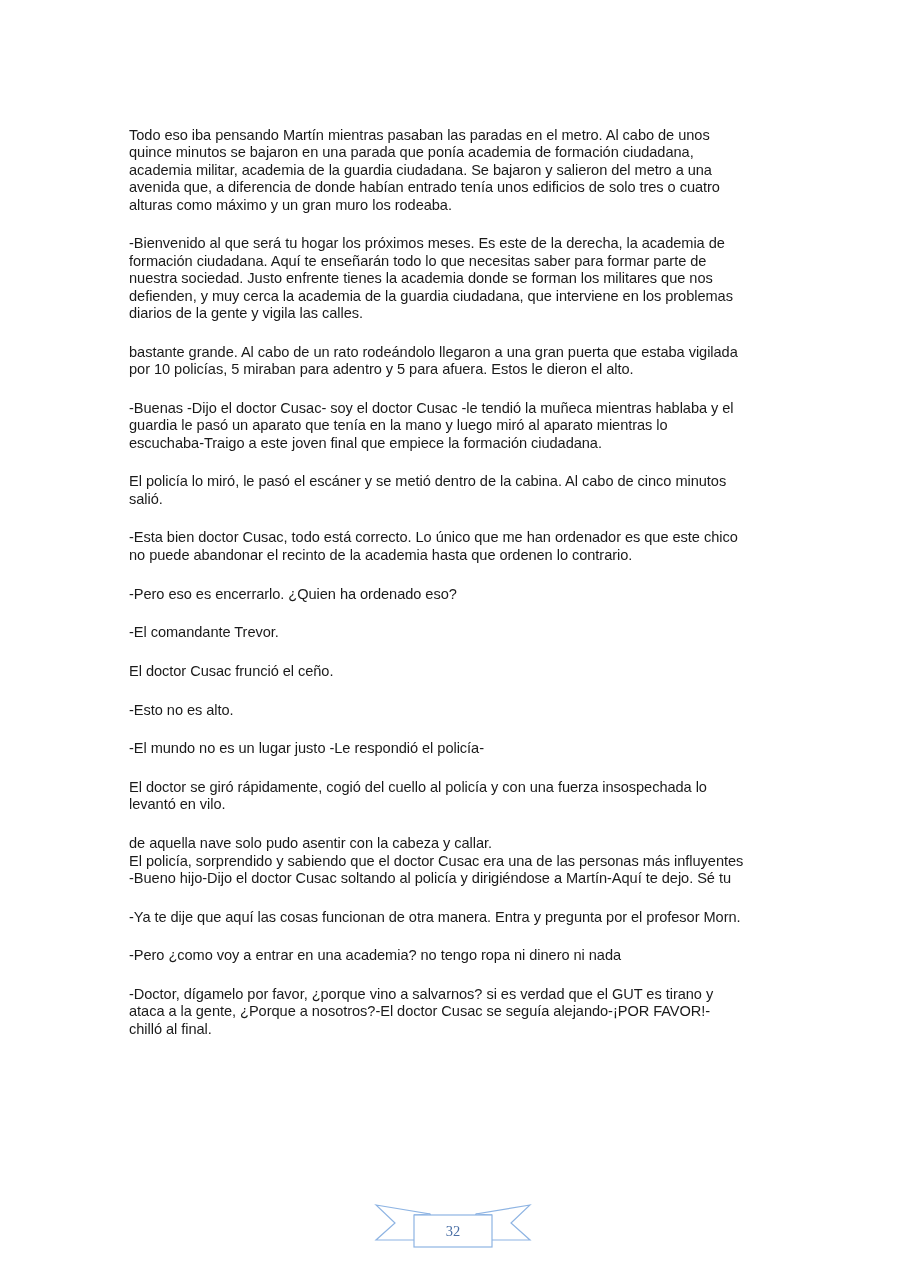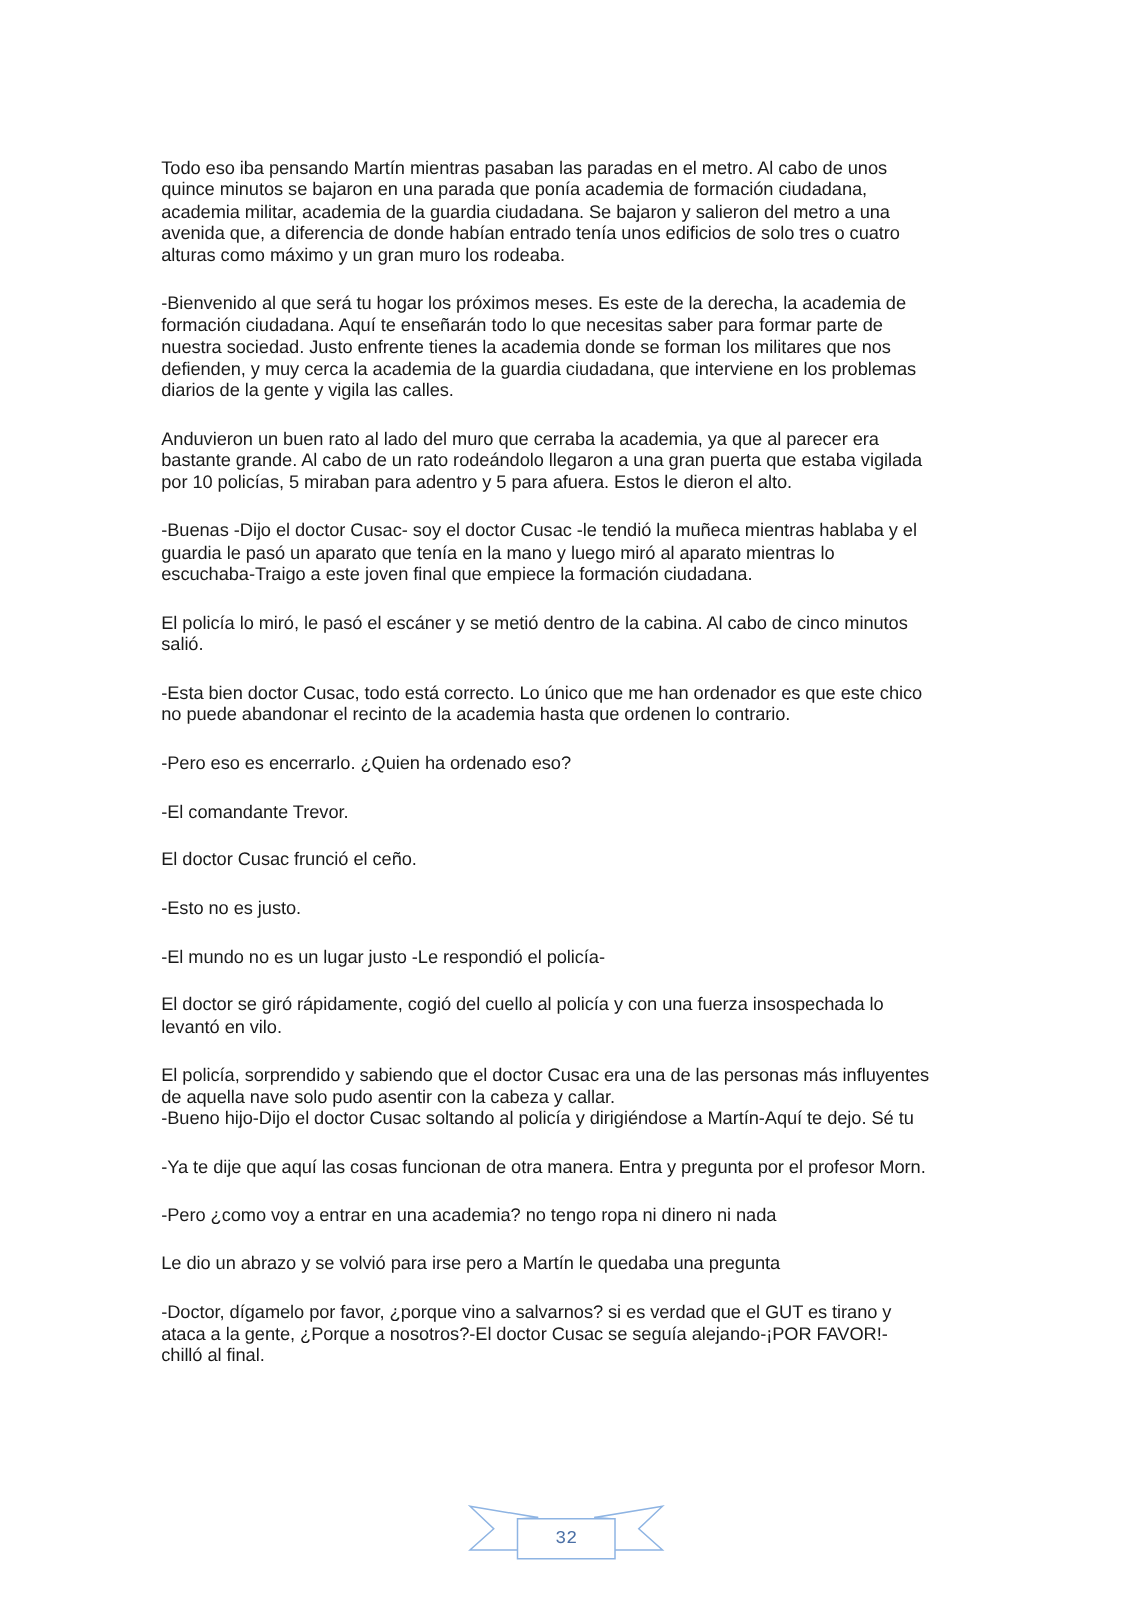"Anduvieron un buen rato al" span.line { html: <span>Anduvieron un buen rato al lado del muro que cerraba la academia, ya que al parecer era</span> -> none }
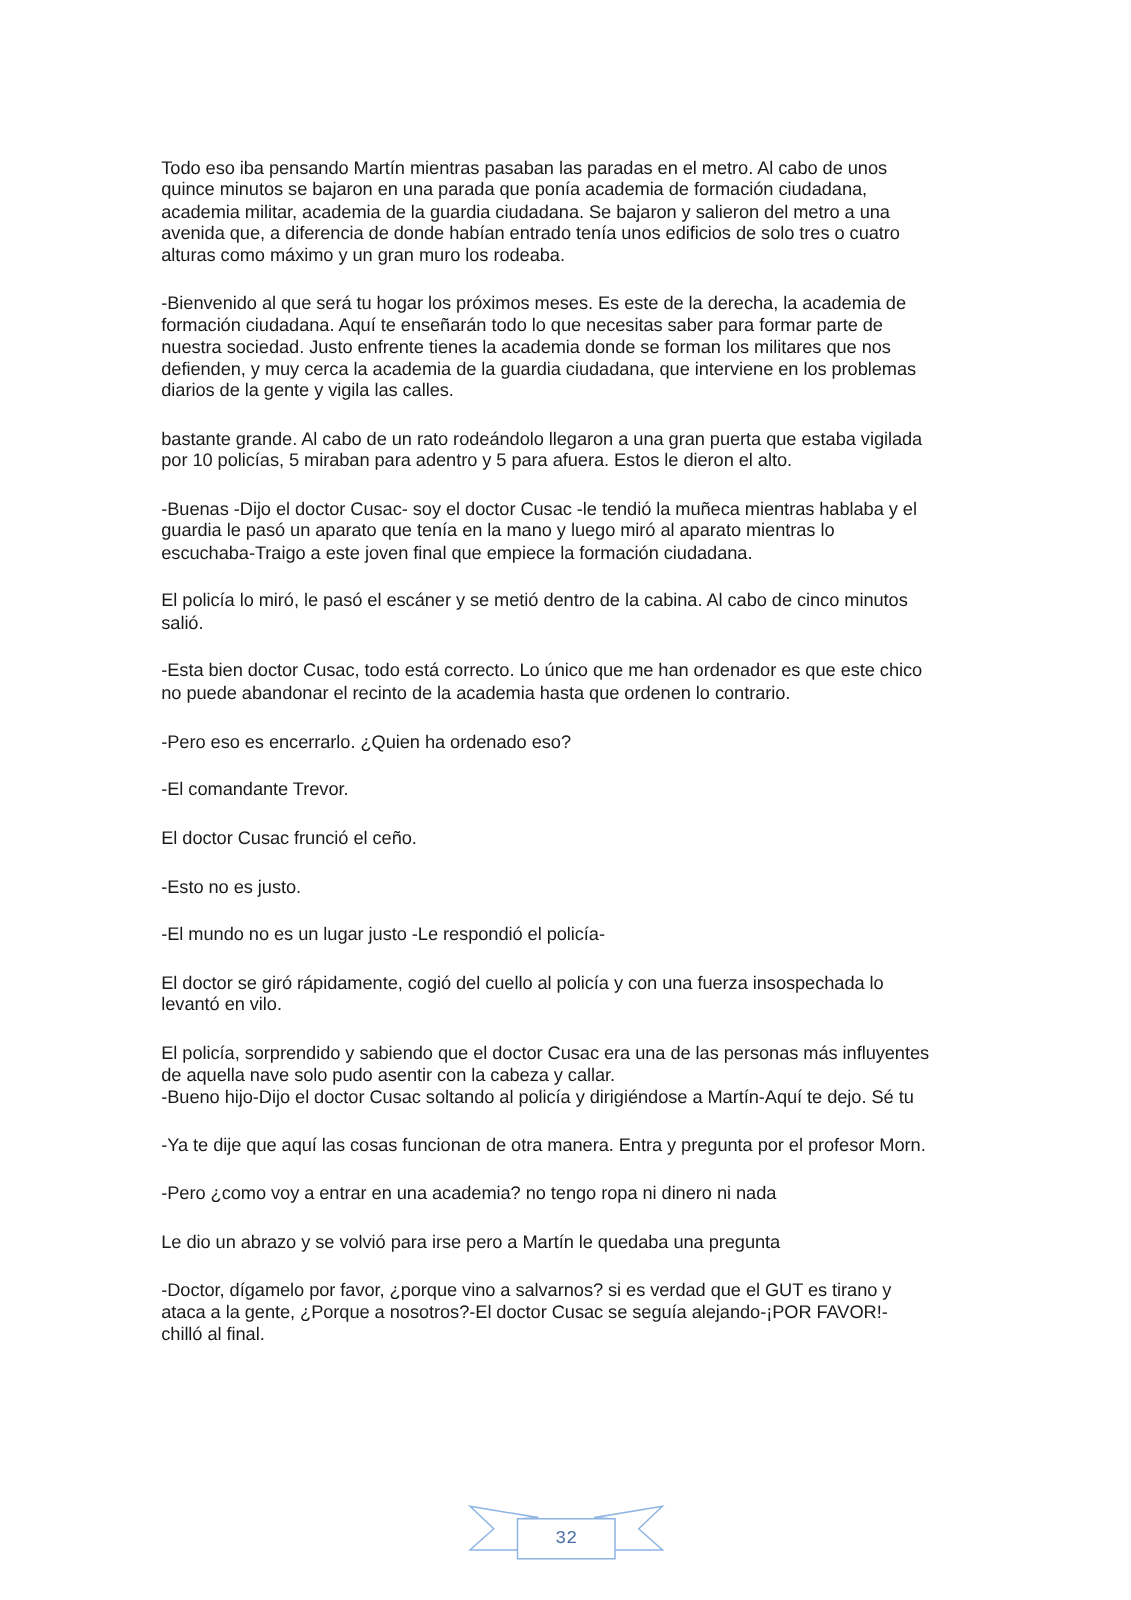"-Esto no es justo." span.line { text: justo -> alto }
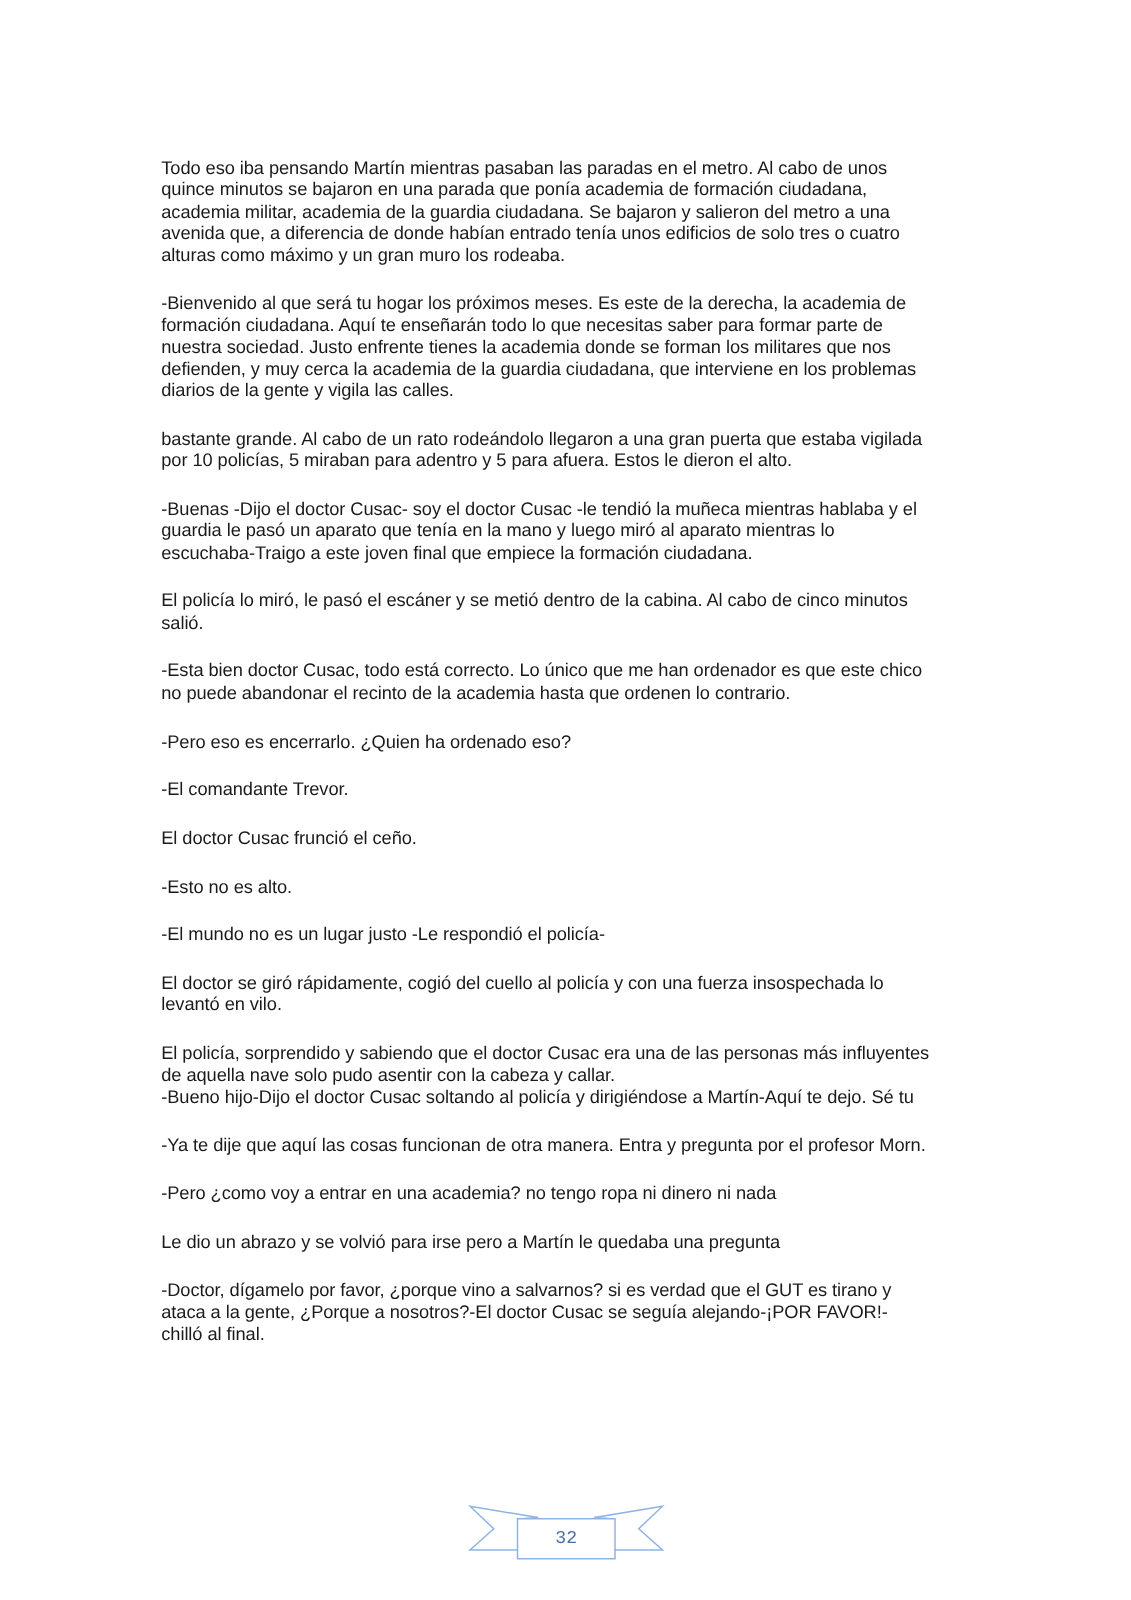"El policía, sorprendido y sabiendo" span.line { order: before "de aquella nave solo pudo" -> after "de aquella nave solo pudo" }
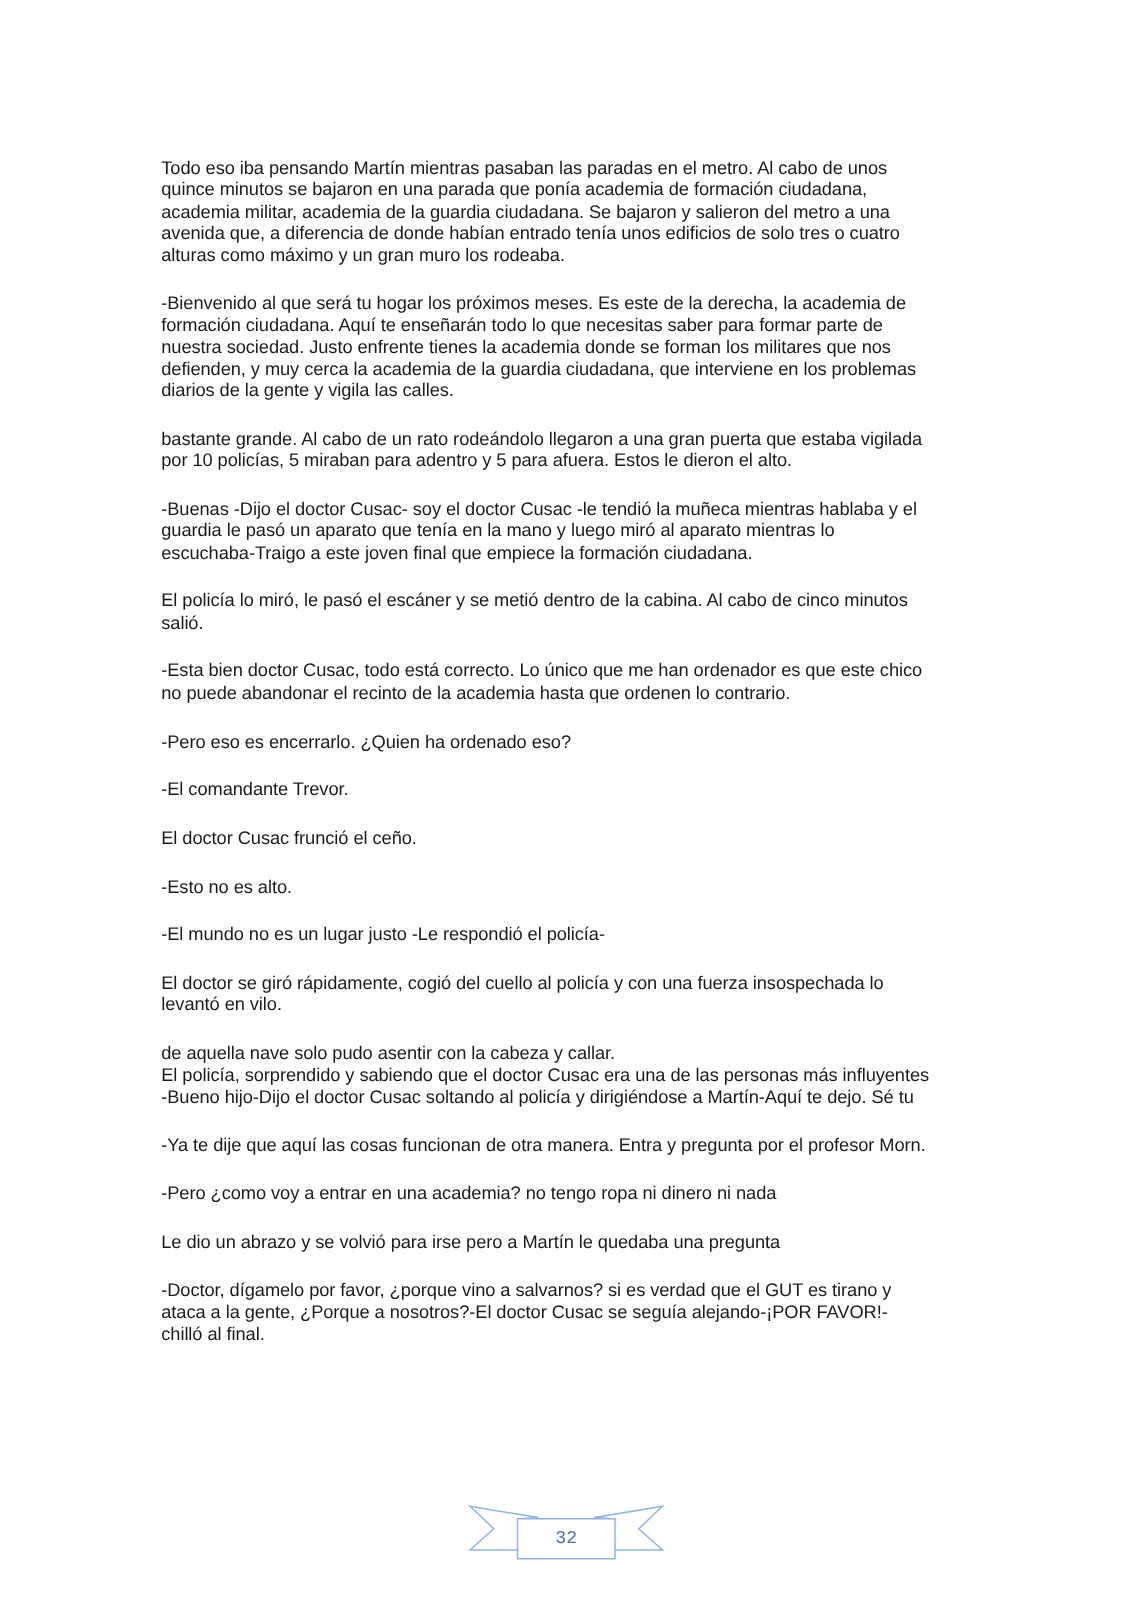"Le dio un abrazo y" p.para { html: <p> <span>Le dio un abrazo y se volvió para irse pero a Martín le quedaba una pregunta</span> </p> -> none }
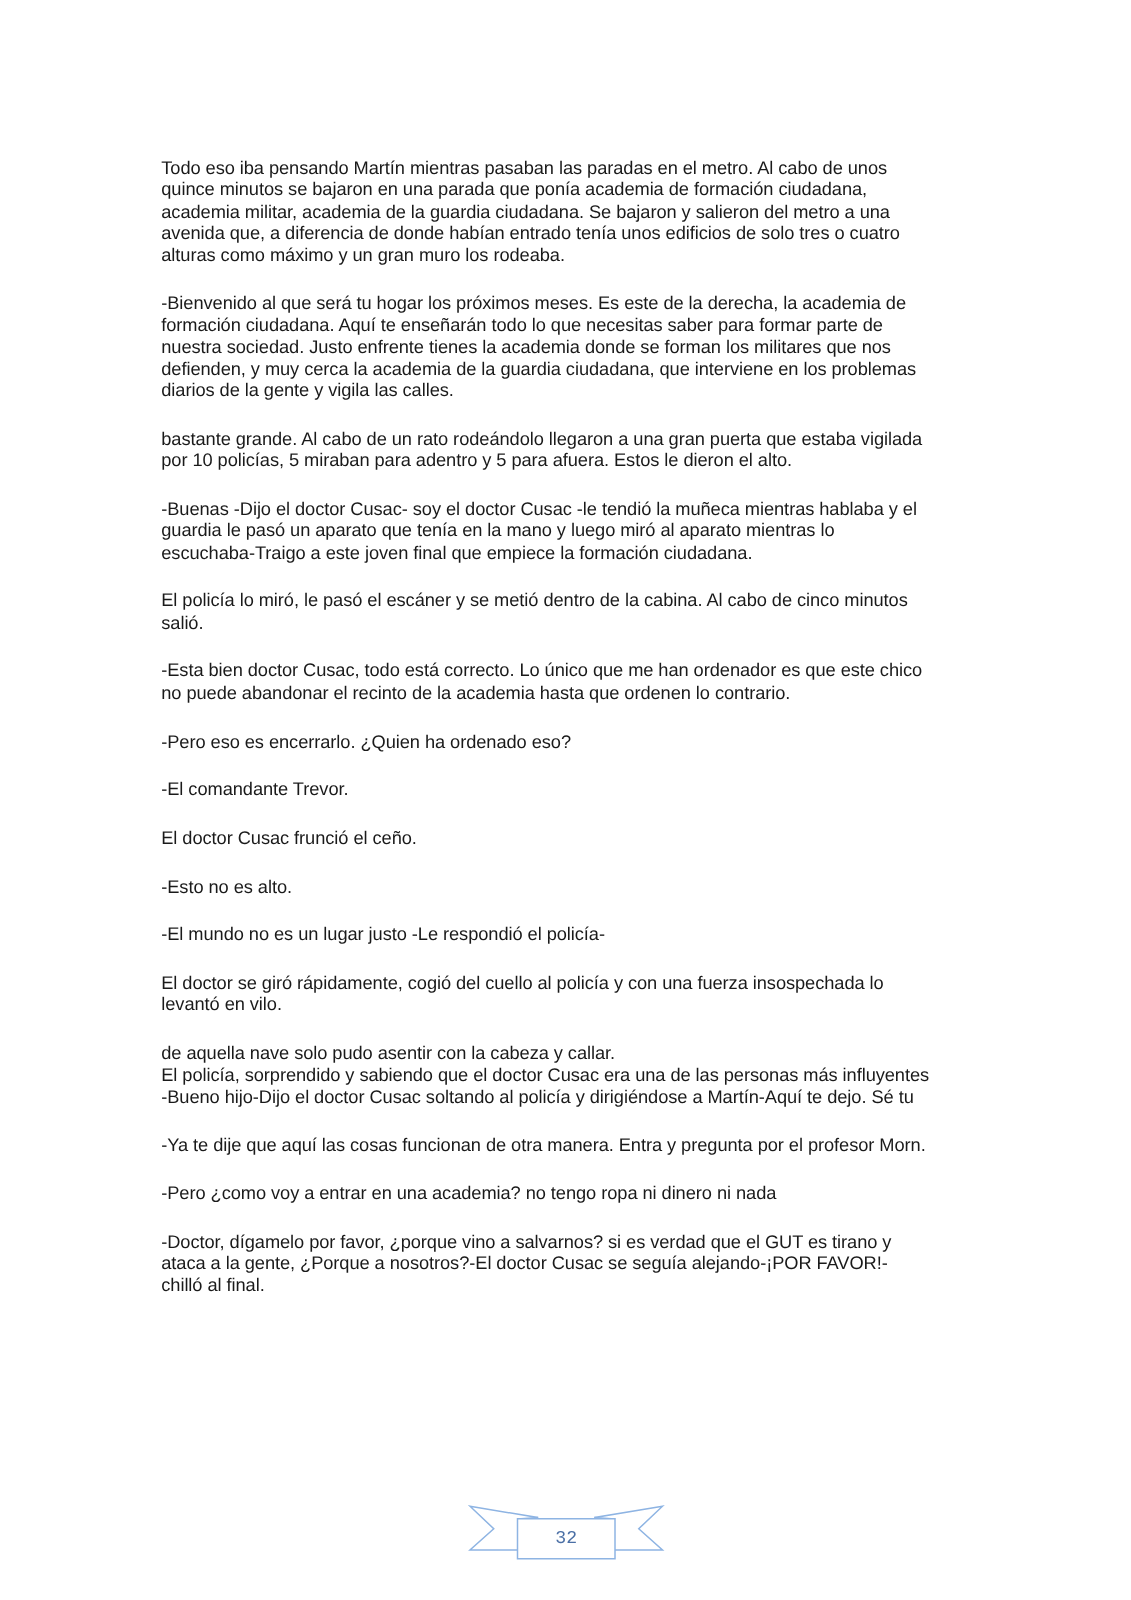"32" .page-number { font-family: Liberation Mono, monospace -> Liberation Serif, serif }
